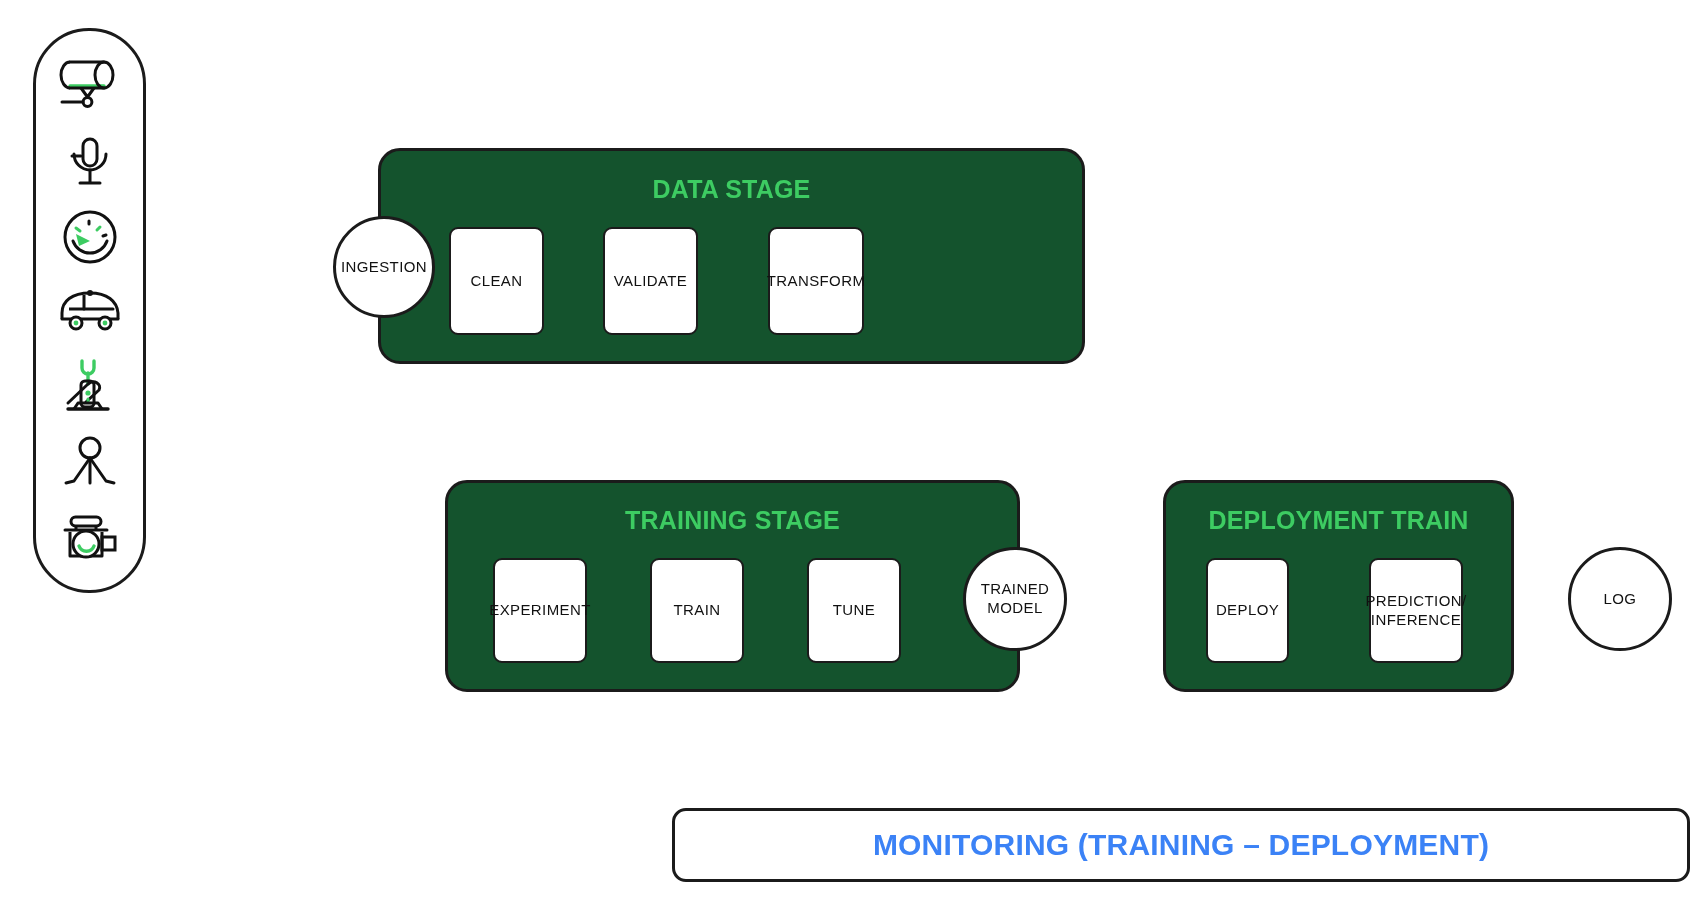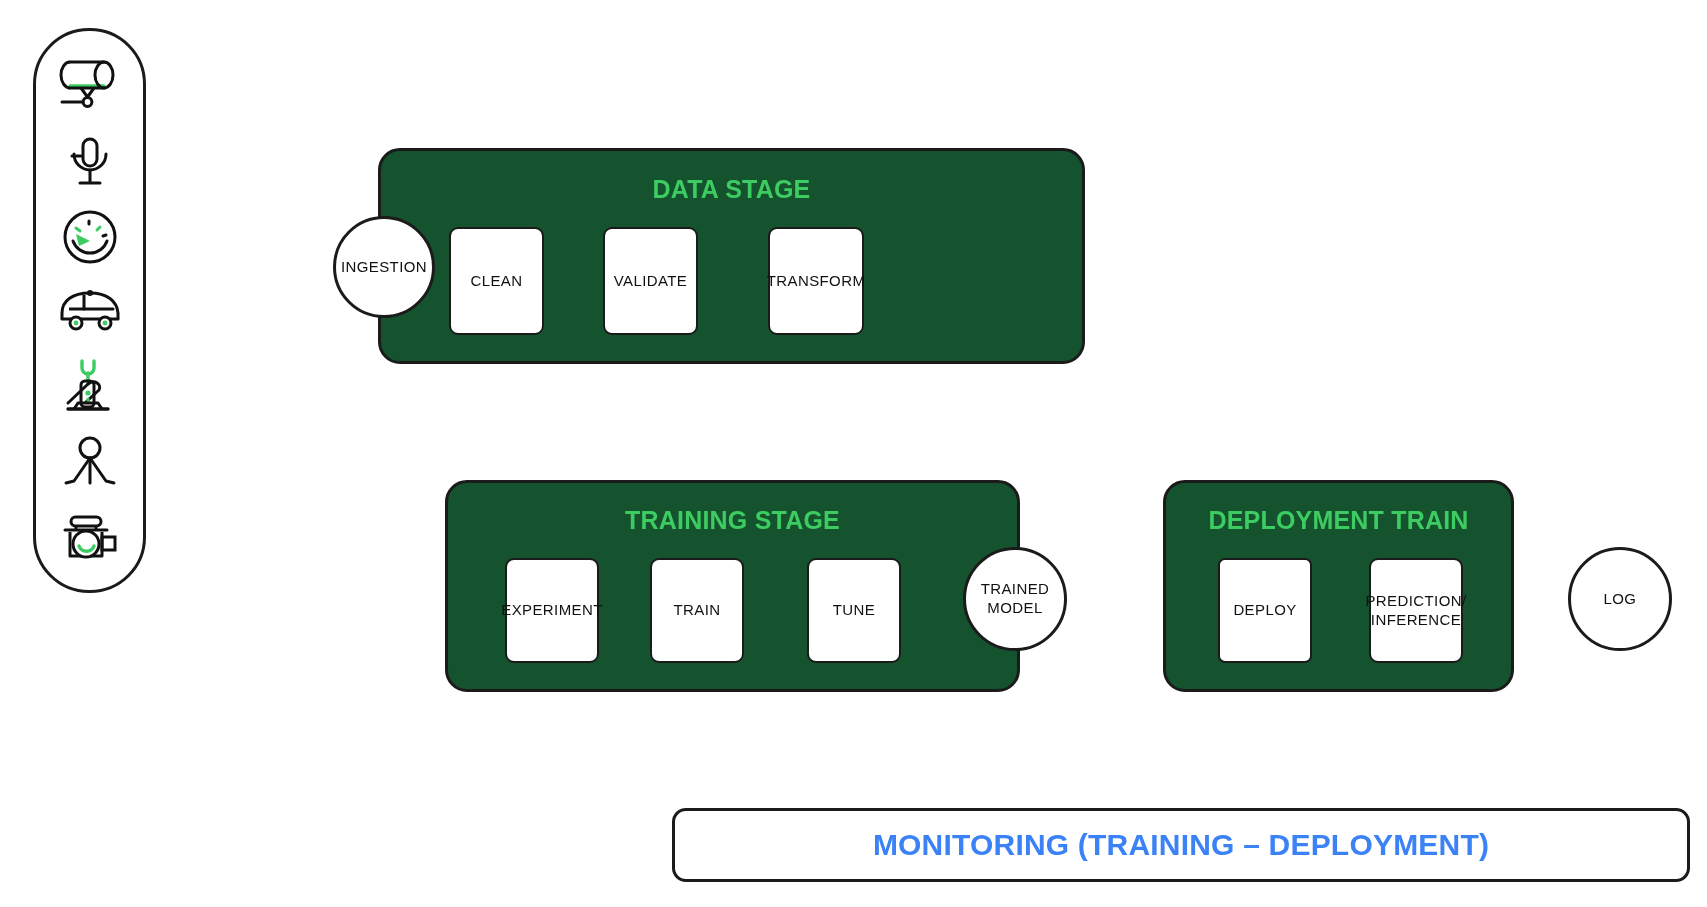"EXPERIMENT" div.step-box { margin-left: 12px -> none }
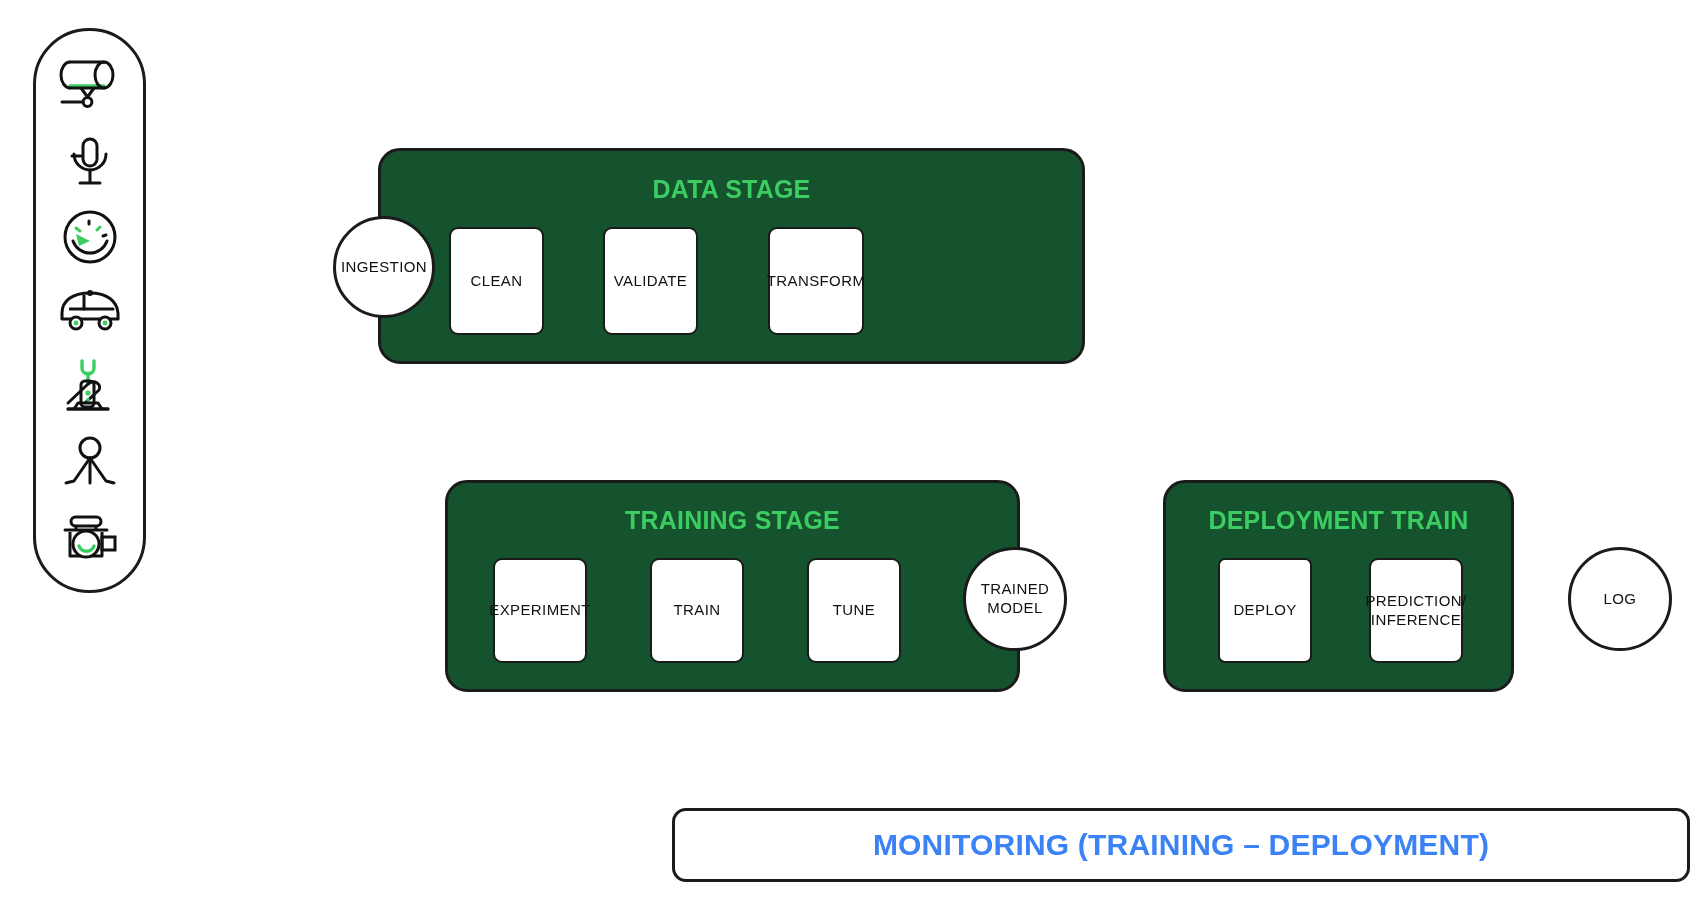"DEPLOY" div.step-box { border-radius: 7px -> none; left: 52px -> 40px; width: 94px -> 83px }
